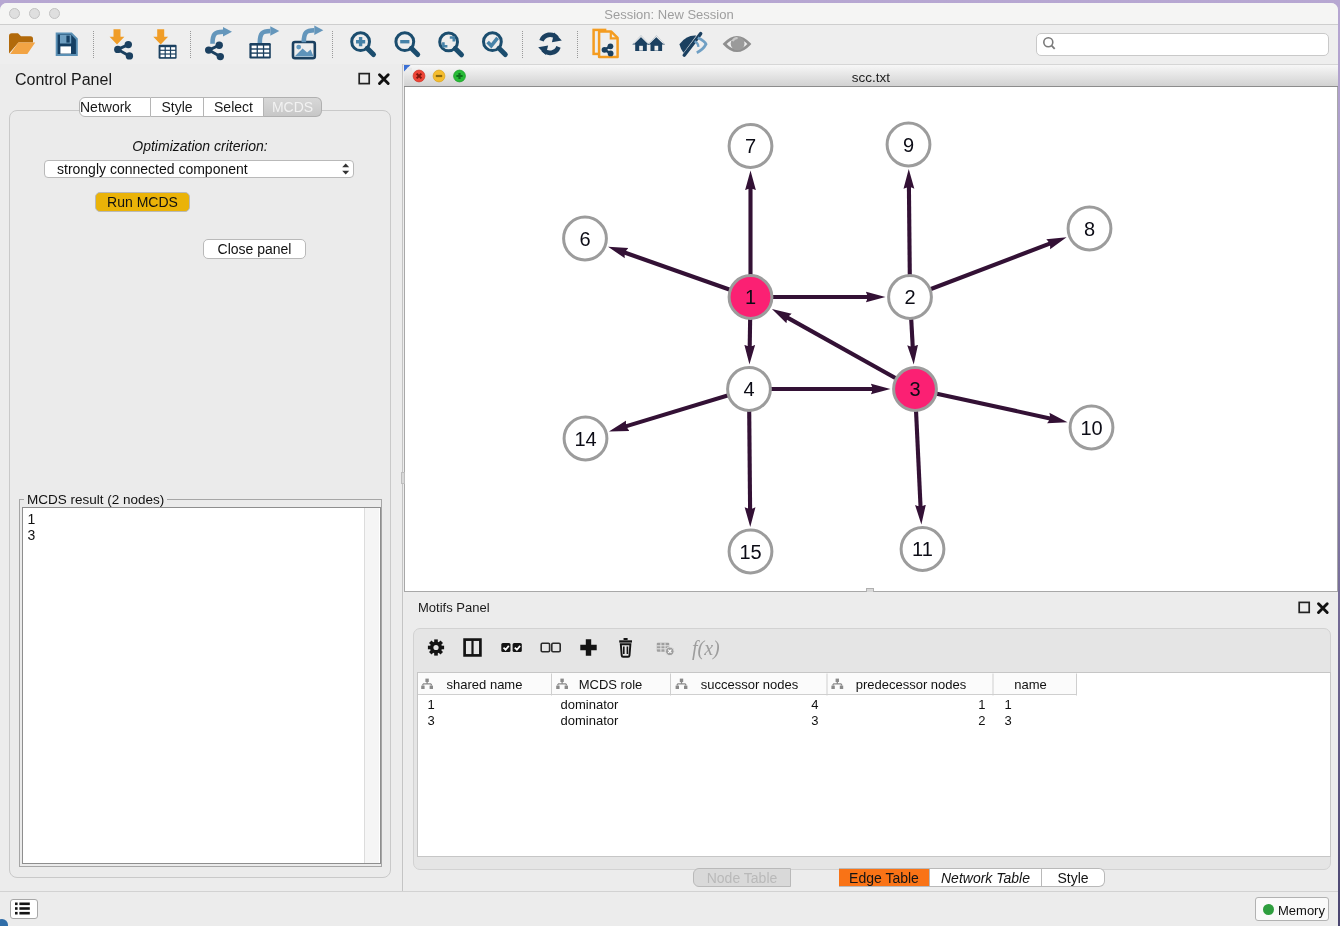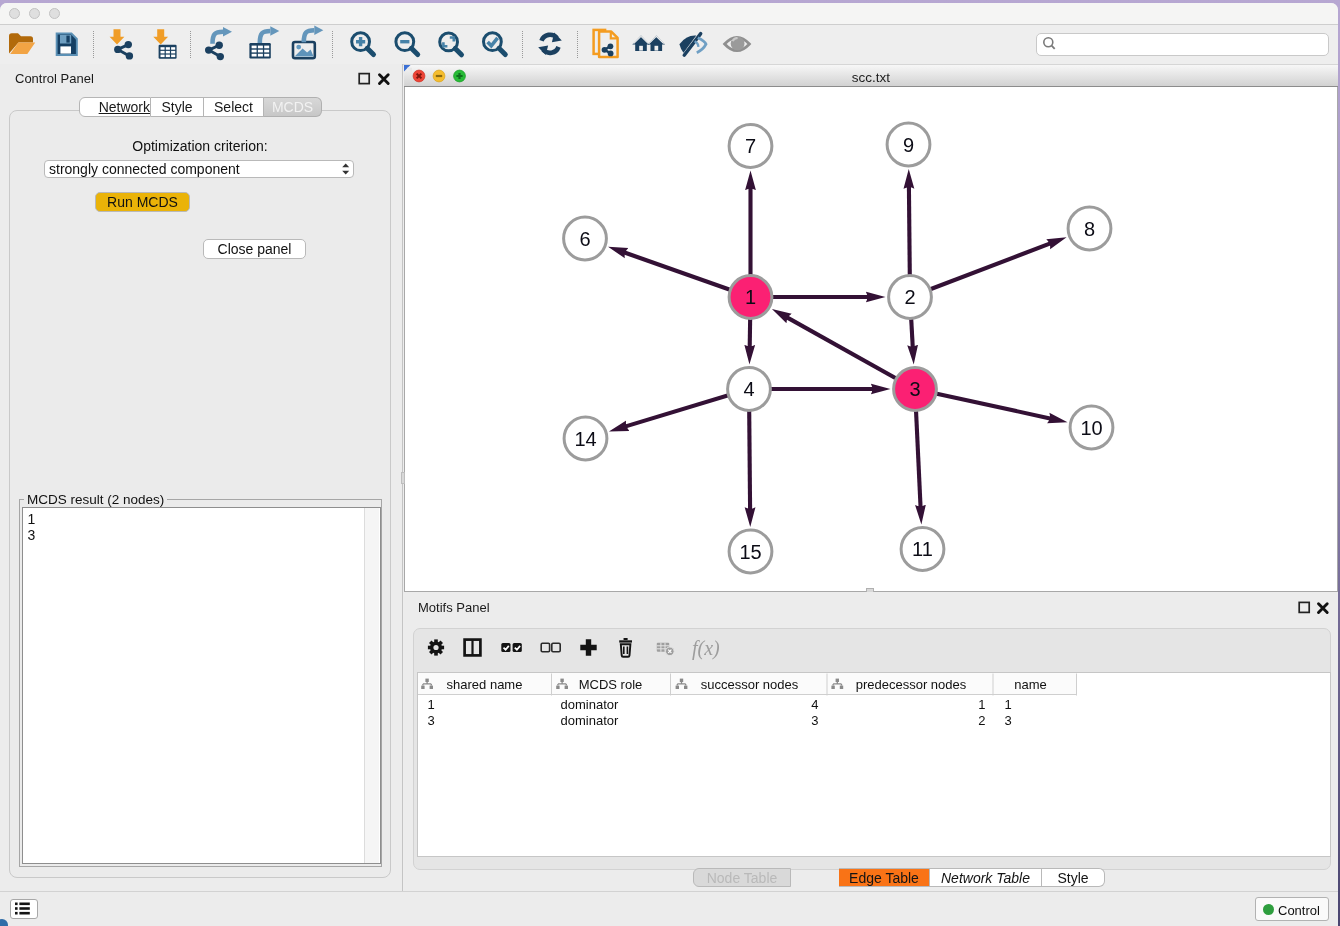"Session: New Session" div.wtitle { html: none -> <div>Session: New Session</div> }
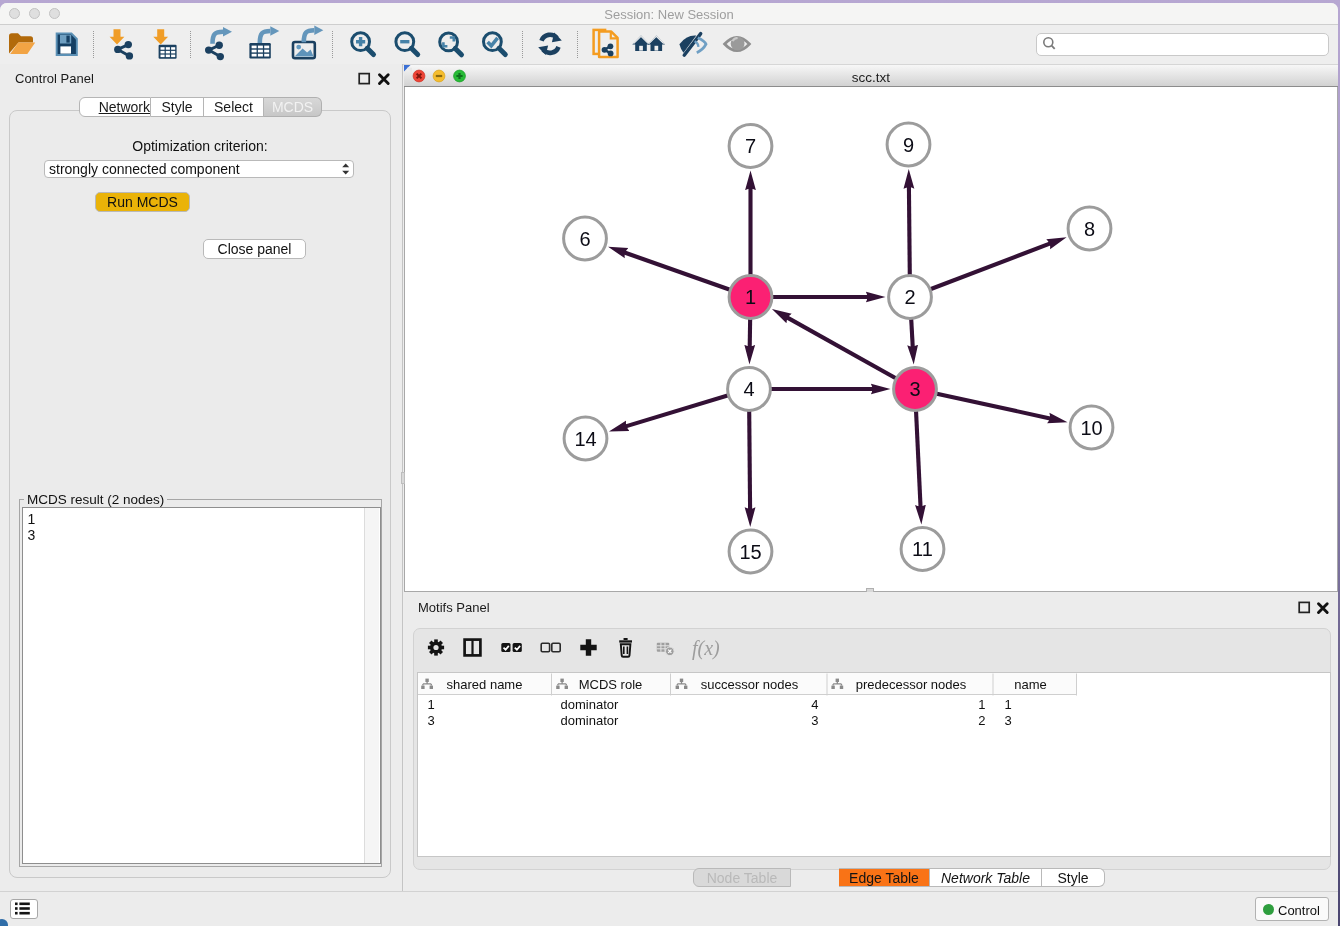"Control Panel" div.abs { font-size: 13px -> 16px }
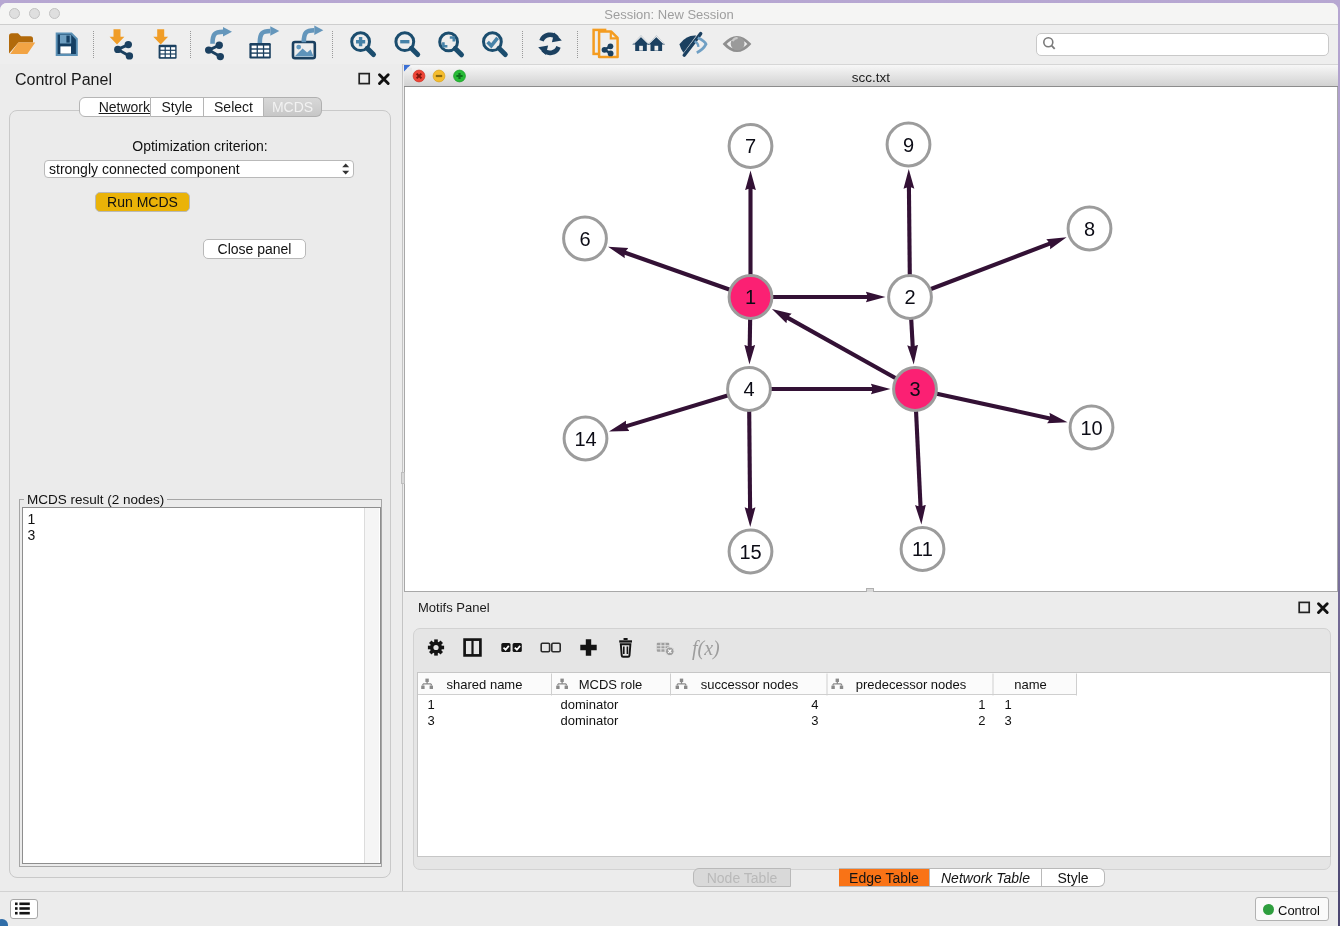"Network" div { text-align: right -> left; text-decoration: underline -> none }
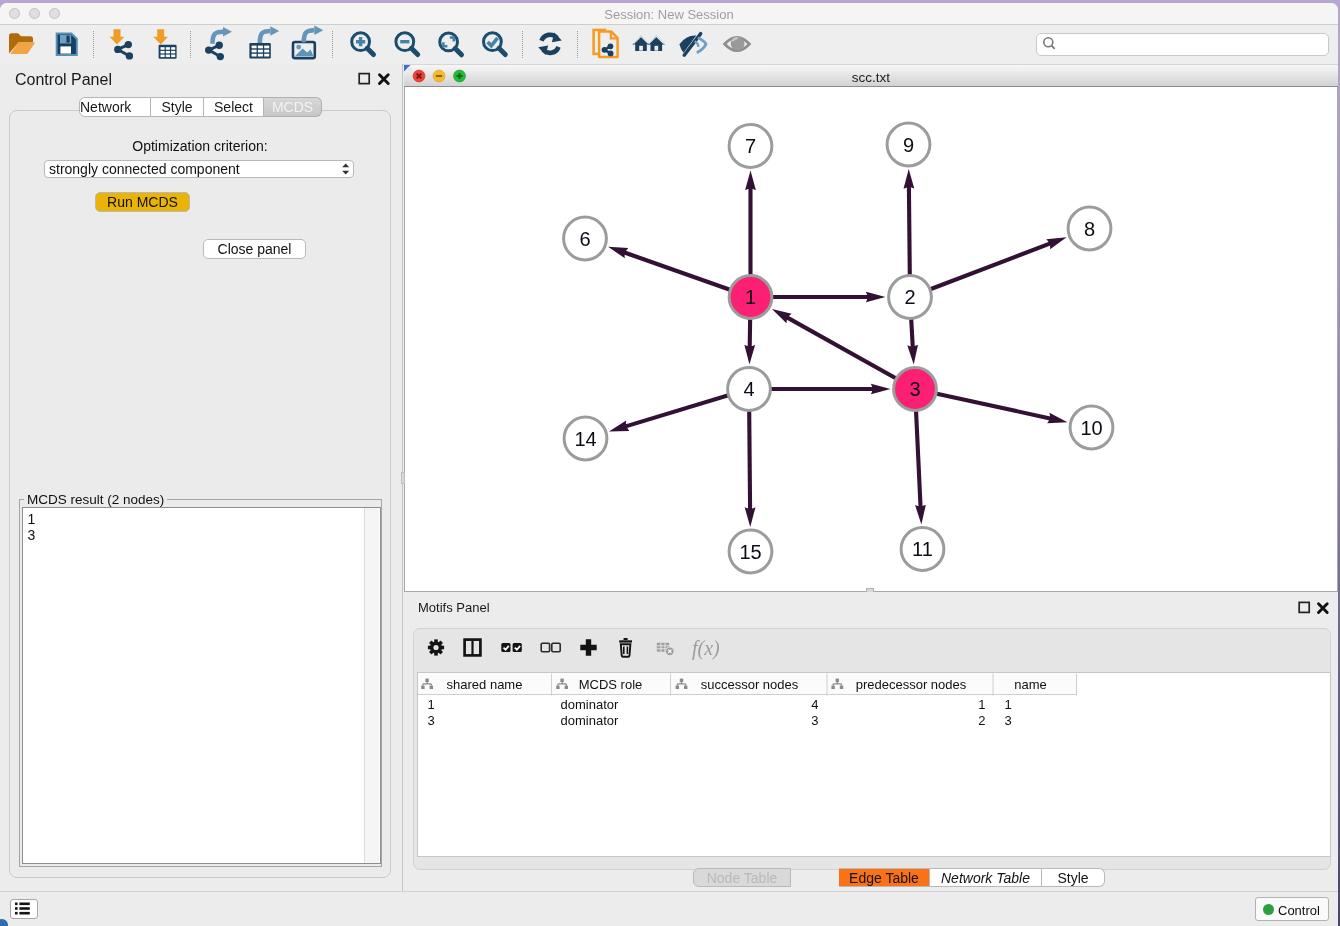"Optimization criterion:" div.abs { font-style: none -> italic }
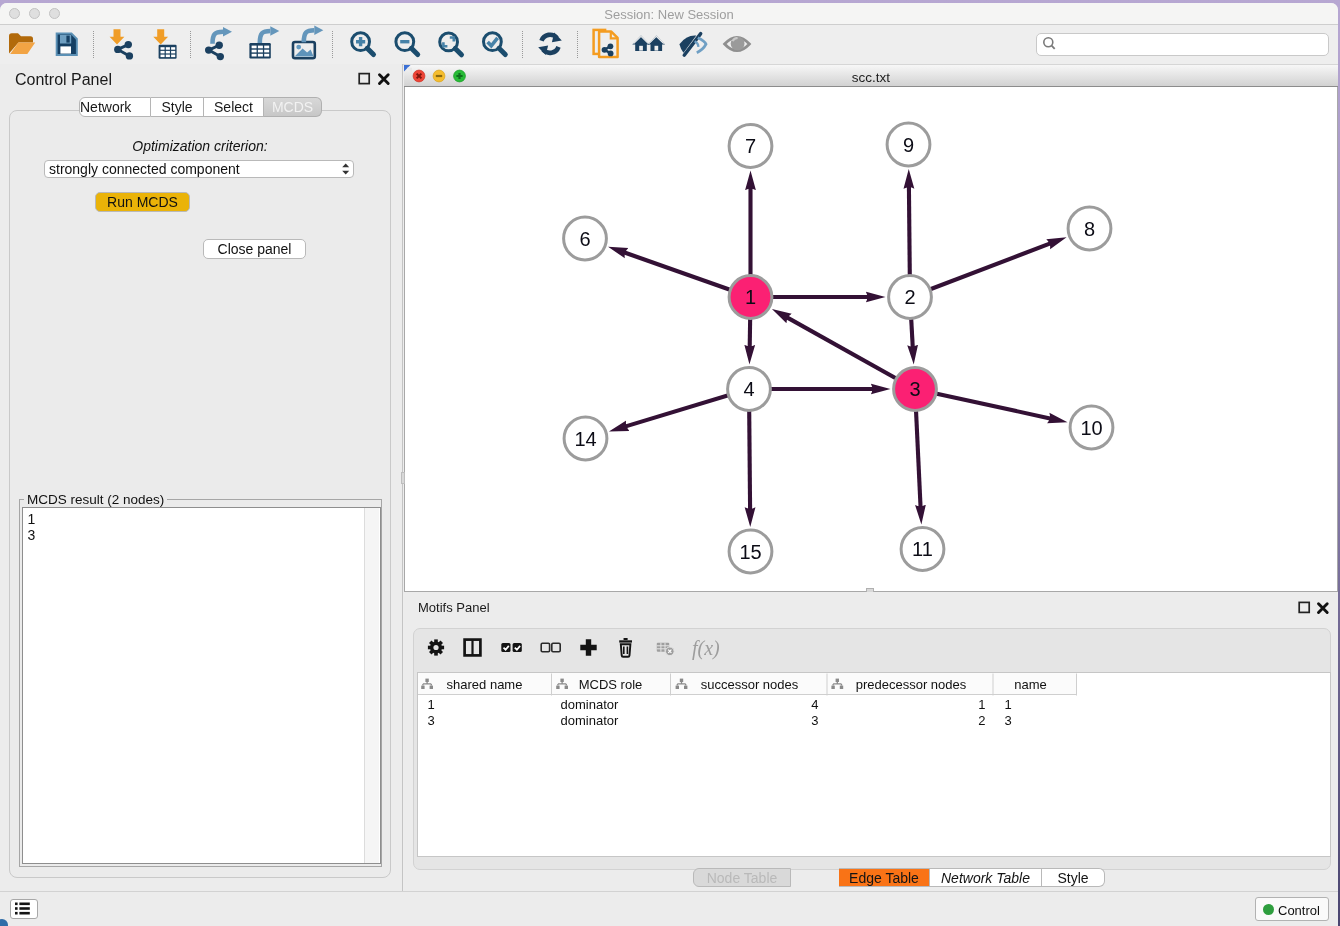"strongly connected component" div.abs { padding-left: 4px -> 12px }
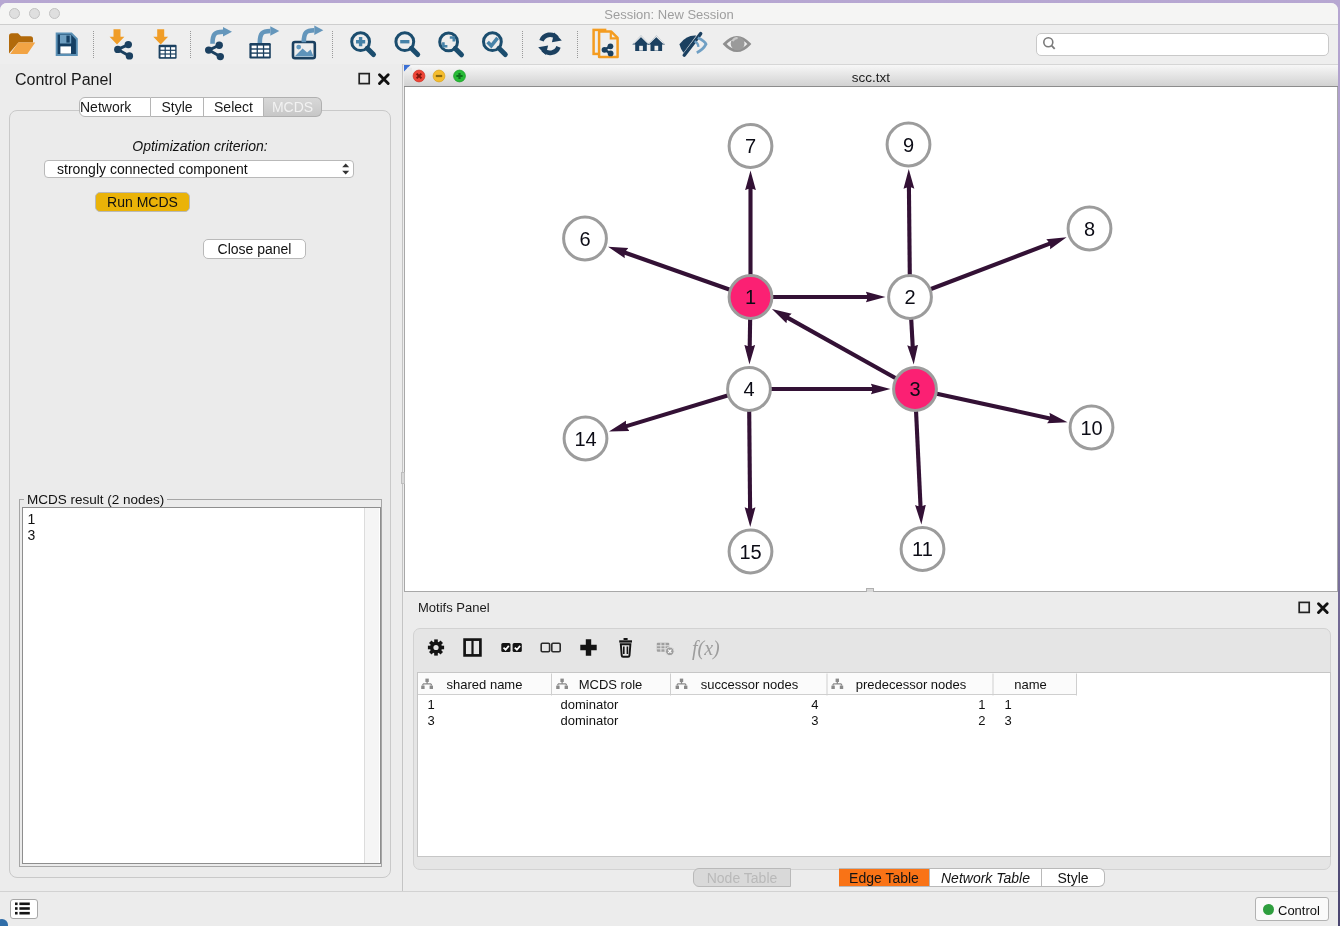"Control" div.abs { text: Control -> Memory }
